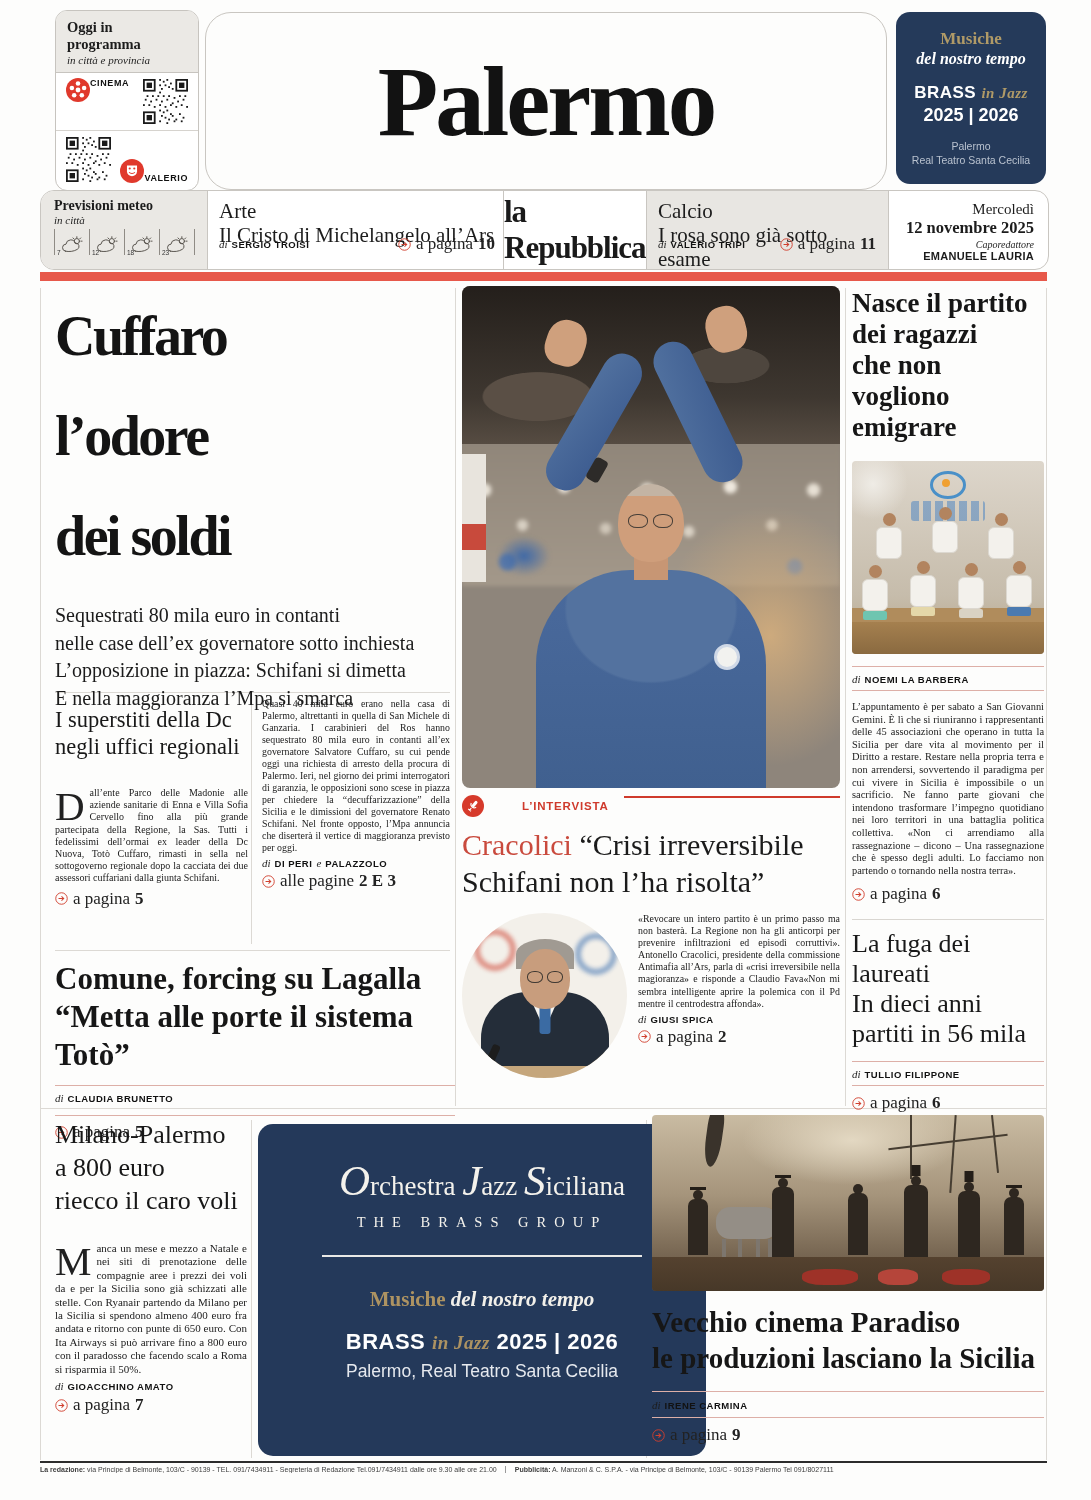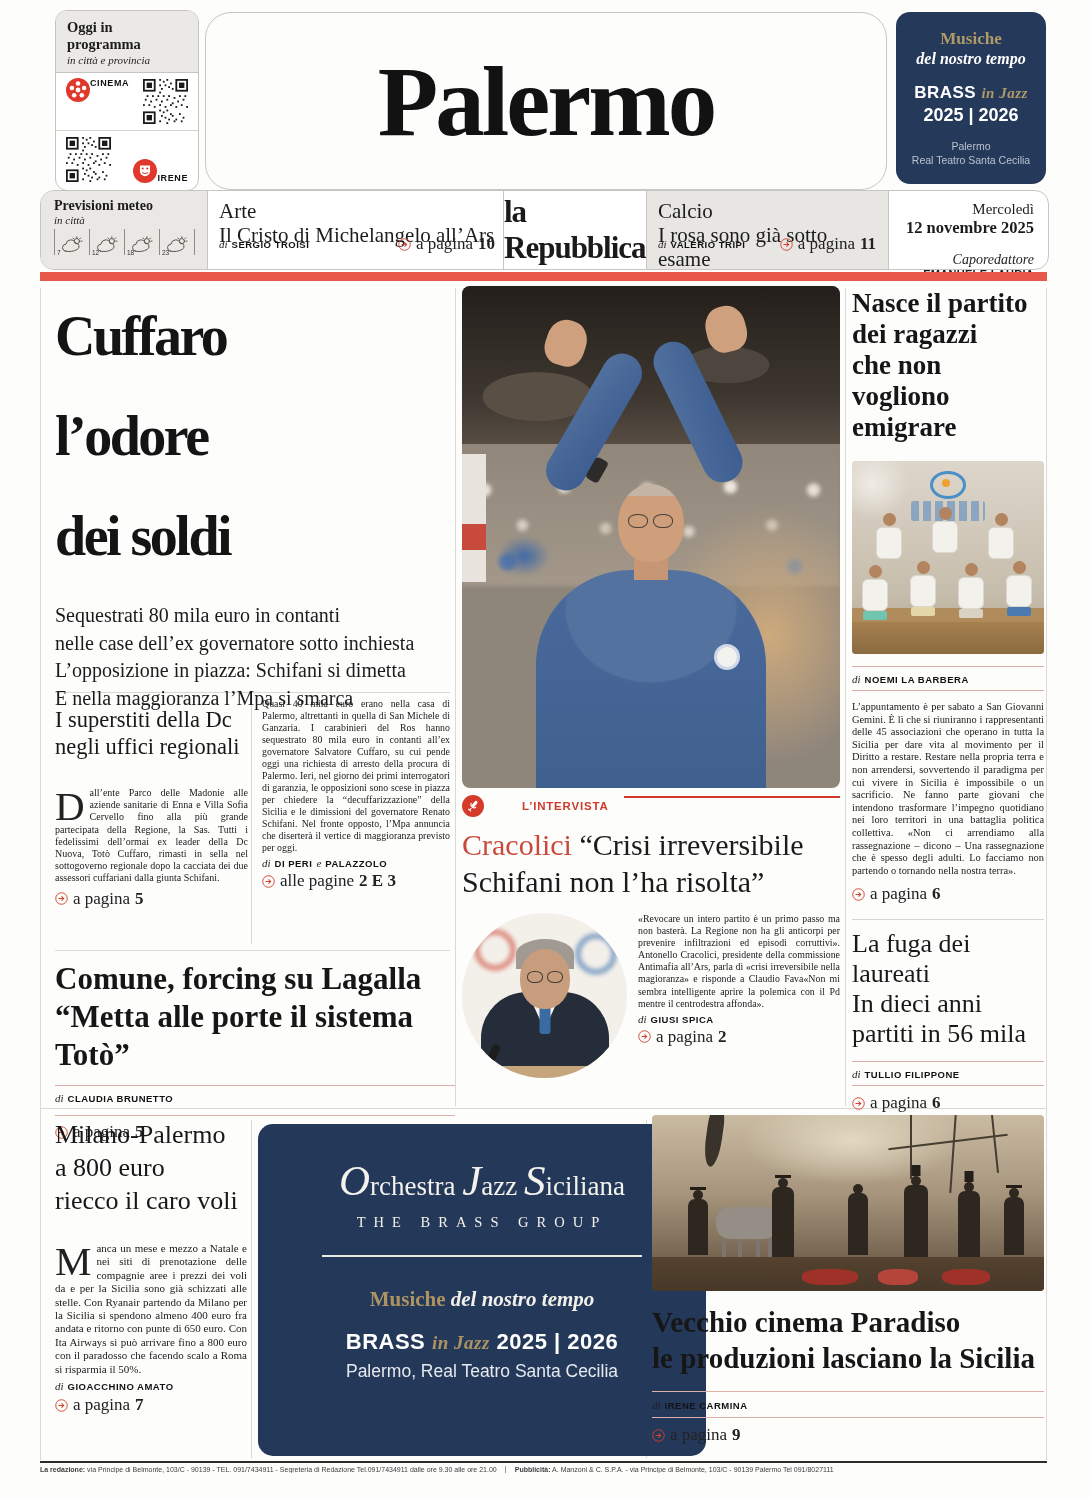"IRENE" div.pb-label { text: IRENE -> VALERIO }
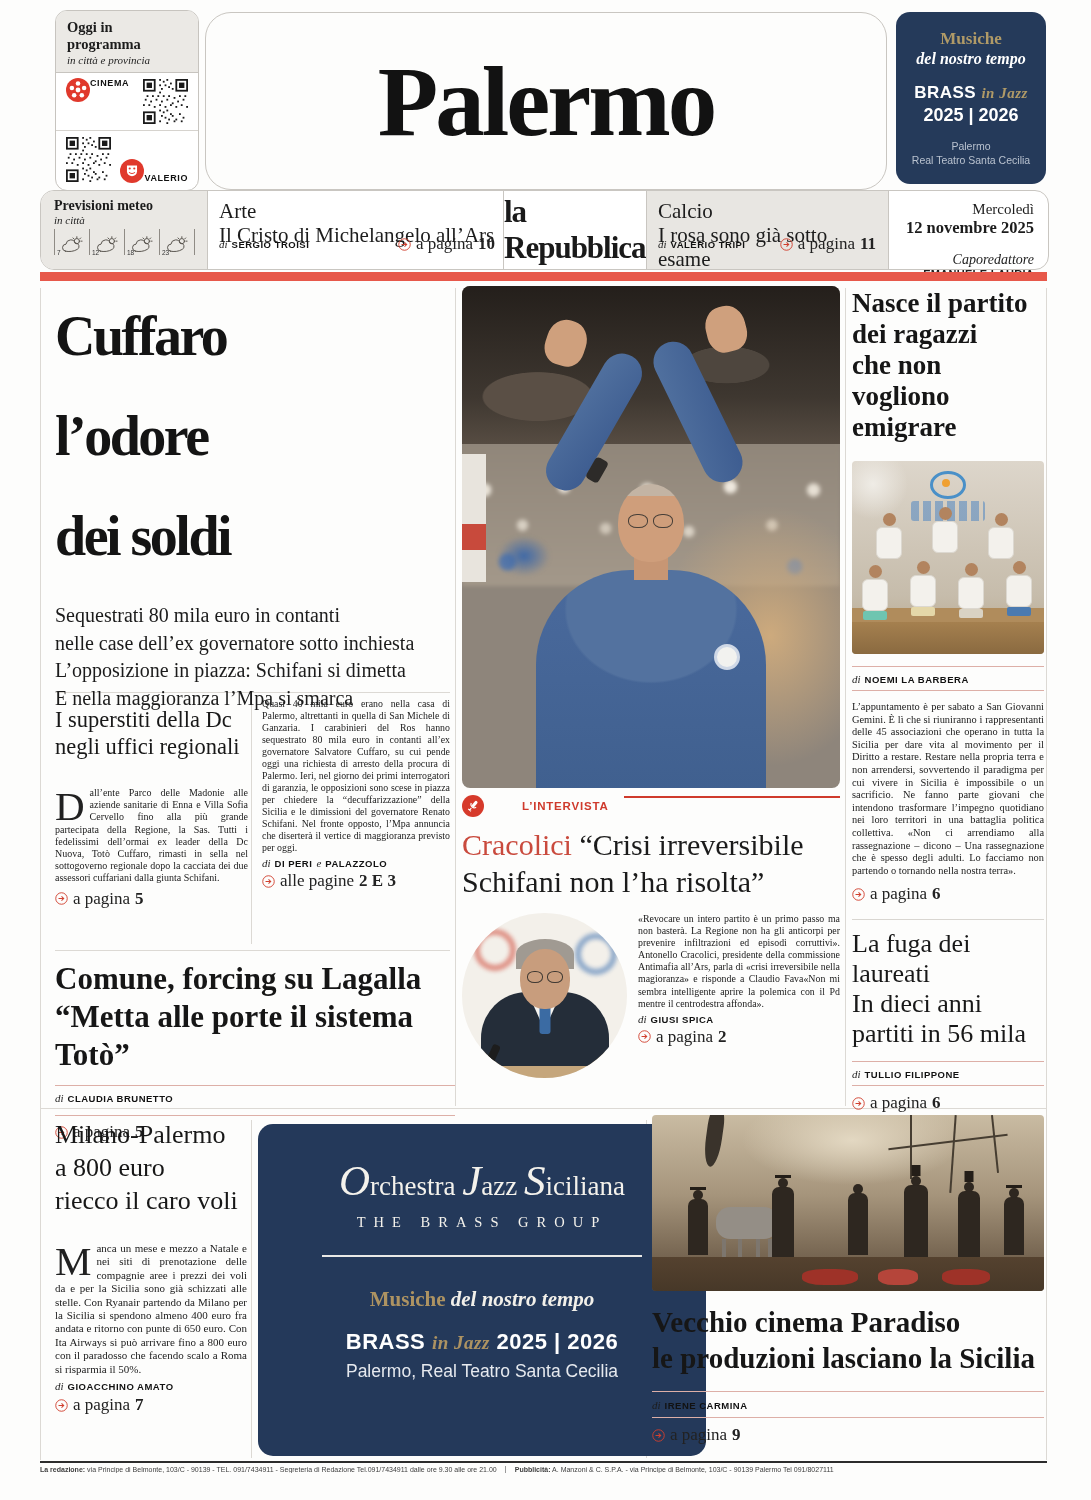"Caporedattore" .dl-role { font-size: 14px -> 10px; margin-top: 14px -> 1px }
